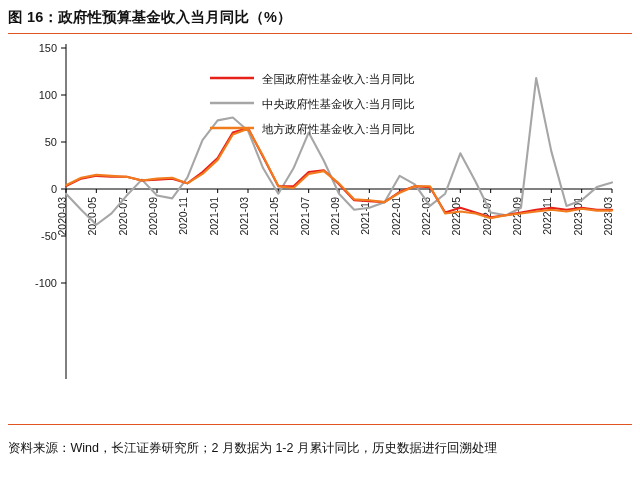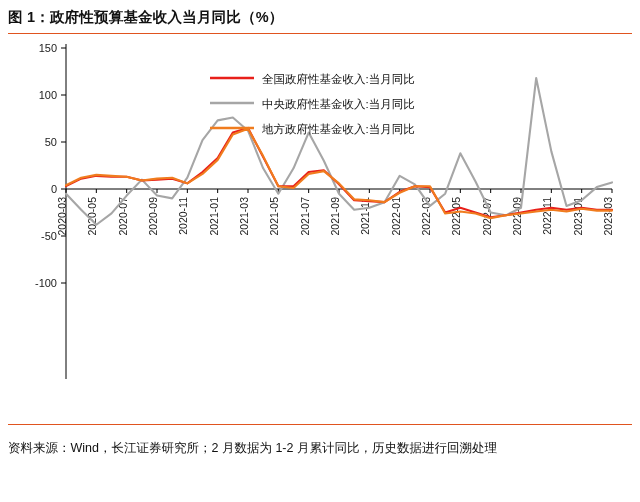"图 1：政府性预算基金收入当月同比（%）" span.title-text { text: 1 -> 16 }
